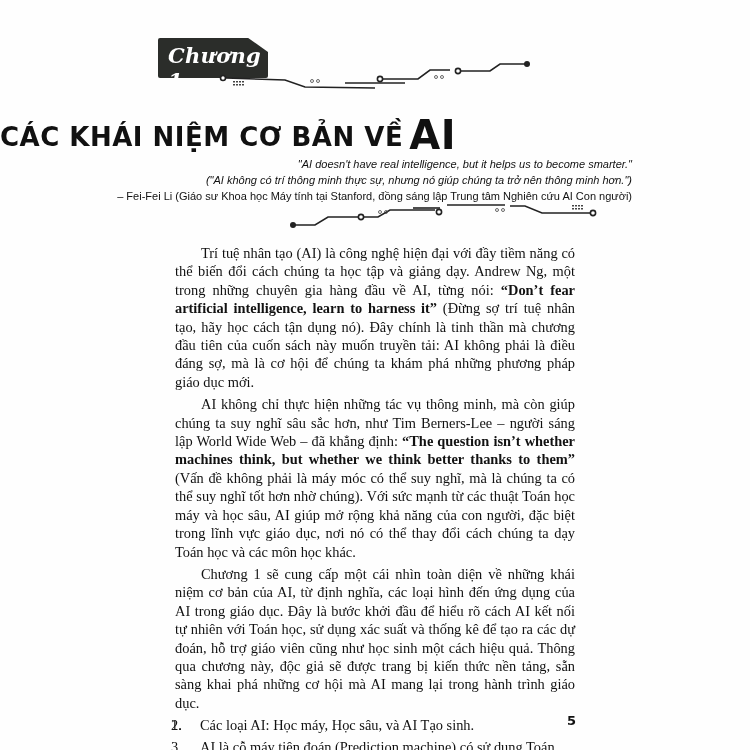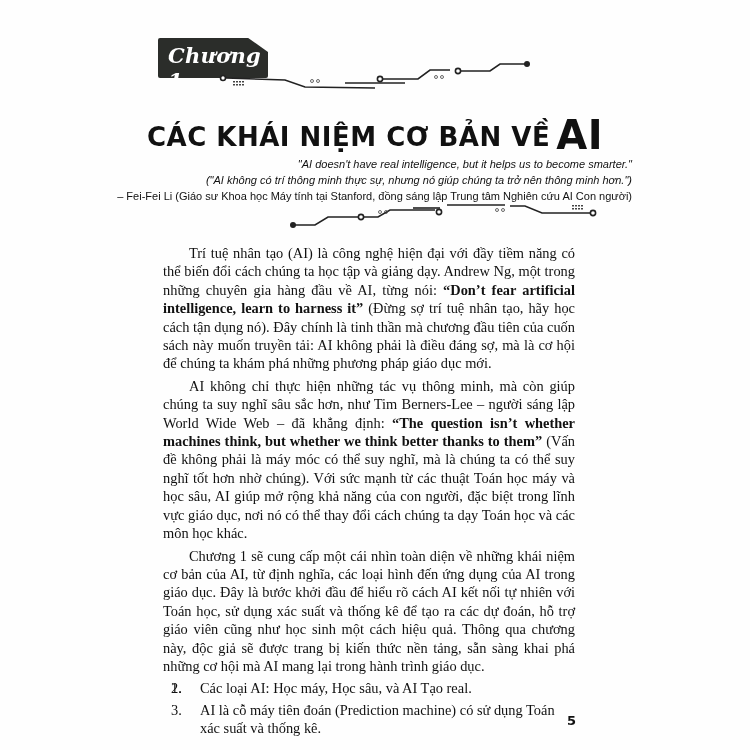"CÁC KHÁI NIỆM CƠ BẢN" .title { text-align: center -> none }
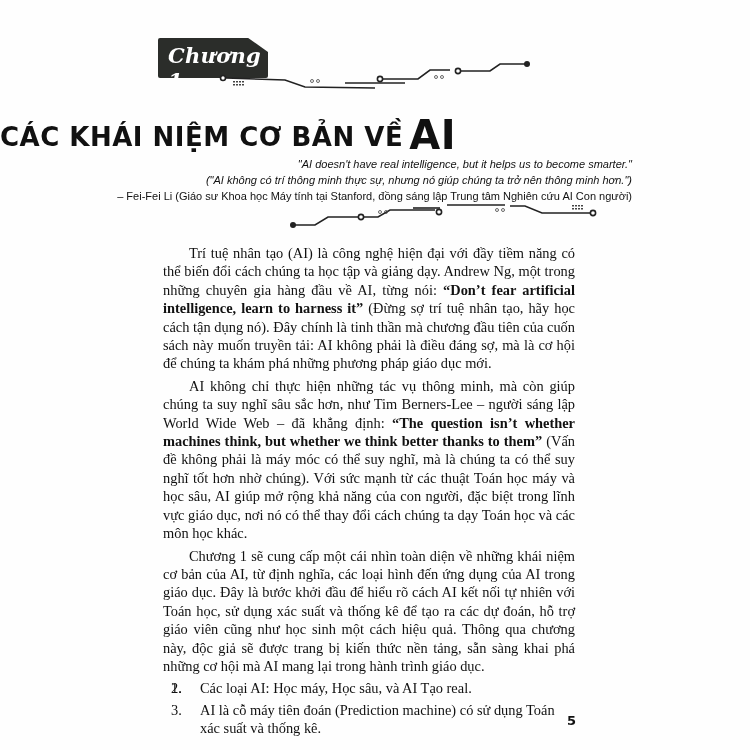"Trí tuệ nhân tạo (AI)" .body-text p { margin: 0 0 4px 0 -> 0 0 4px 12px }
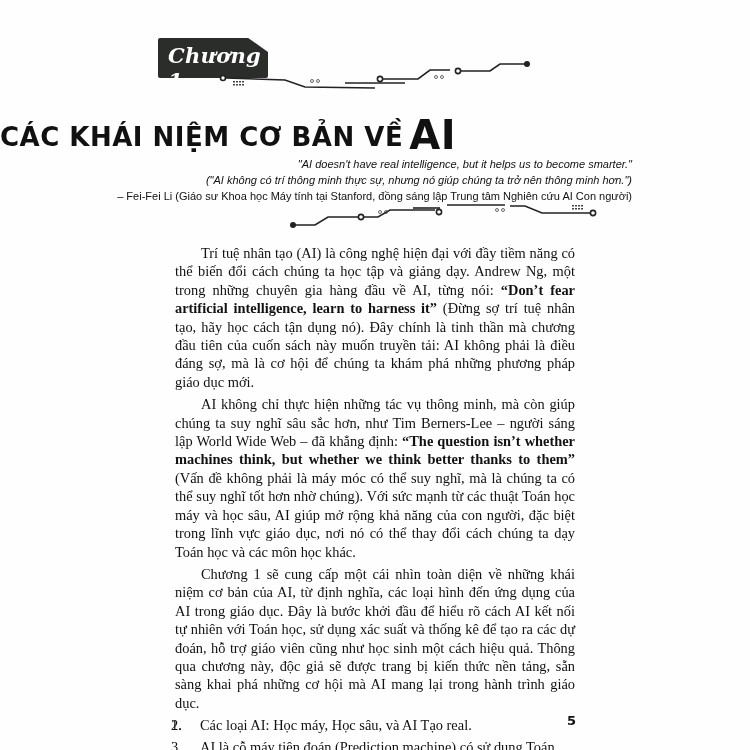"Các loại AI: Học máy," span { text: real -> sinh }
